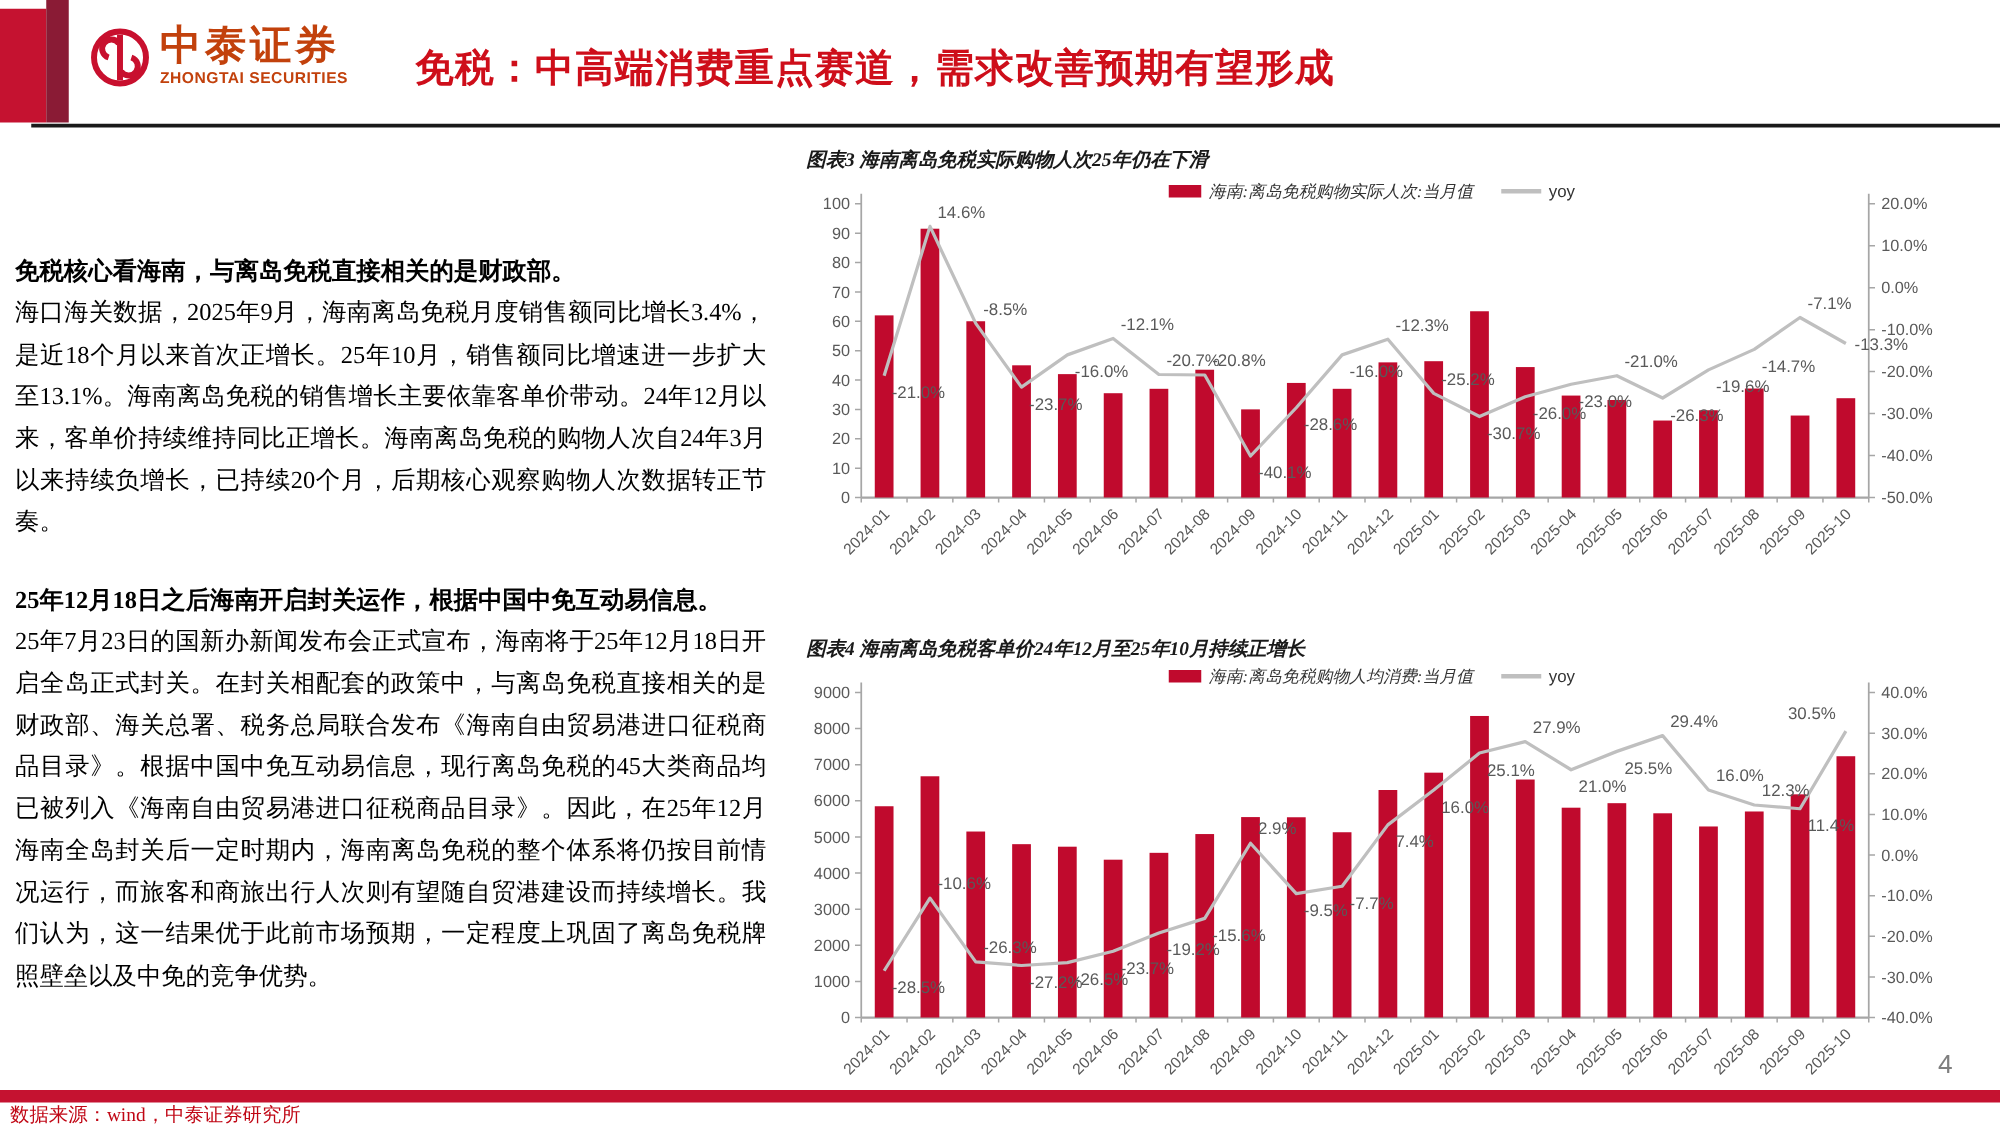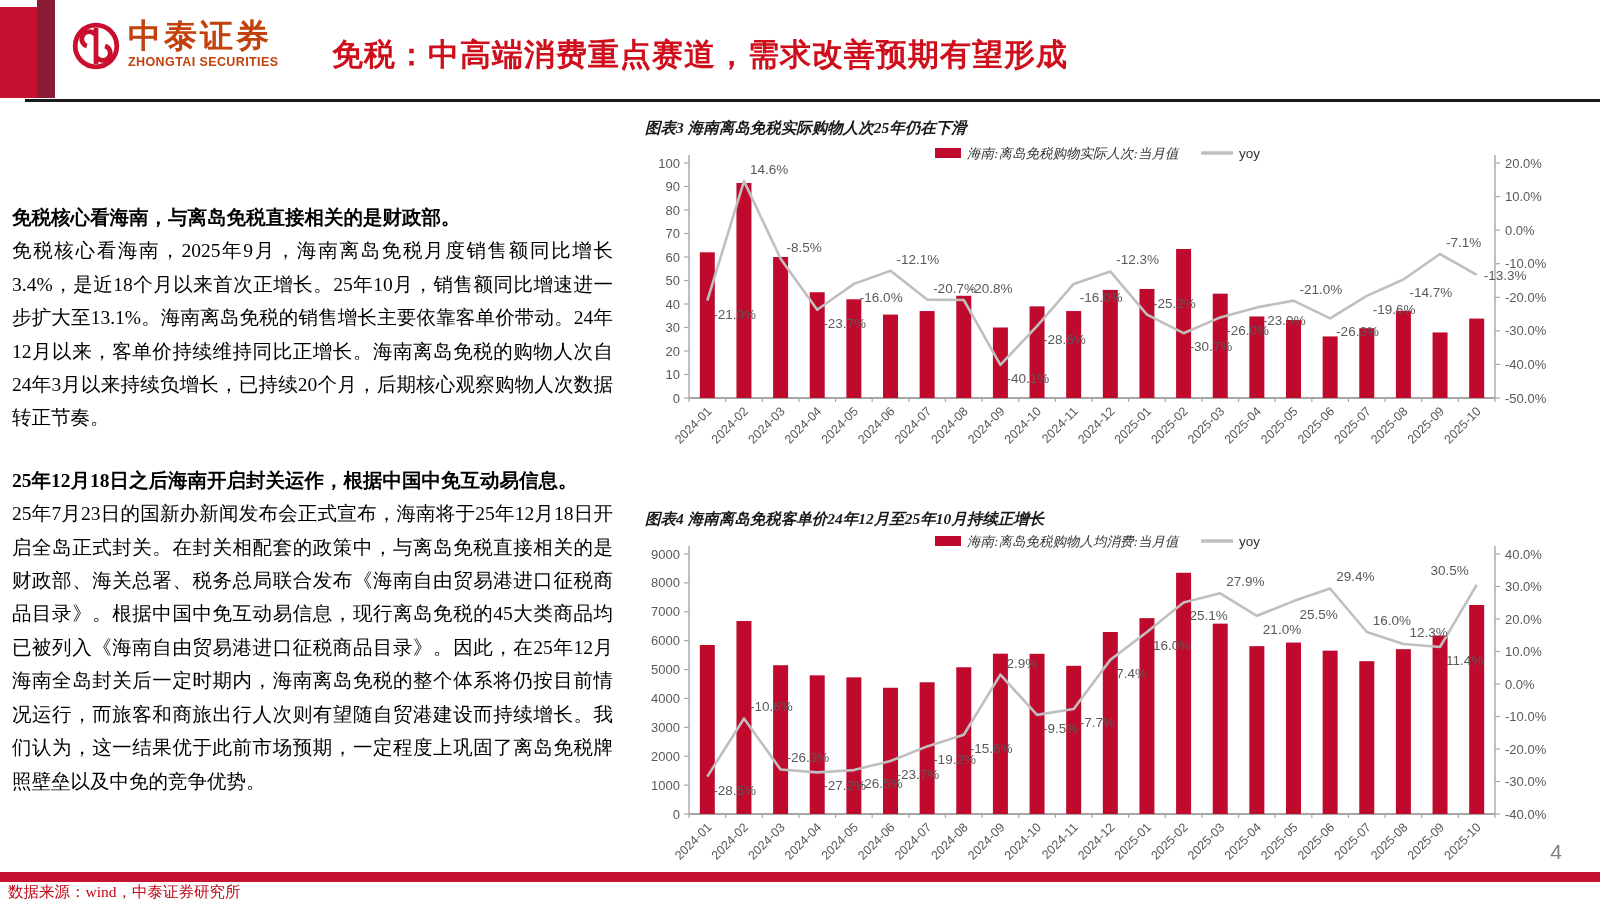"免税核心看海南，2025年9月，海南离岛免税月度销售额同比增长3.4%，是近18" p.body { text: 免税核心看海南 -> 海口海关数据 }
